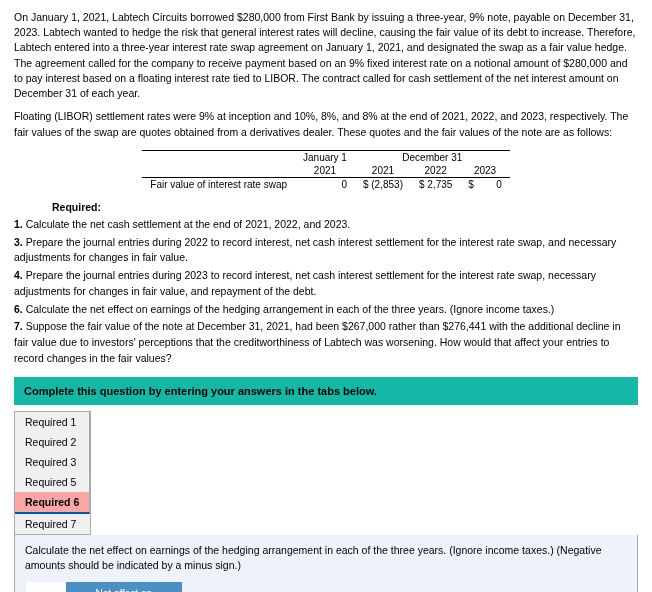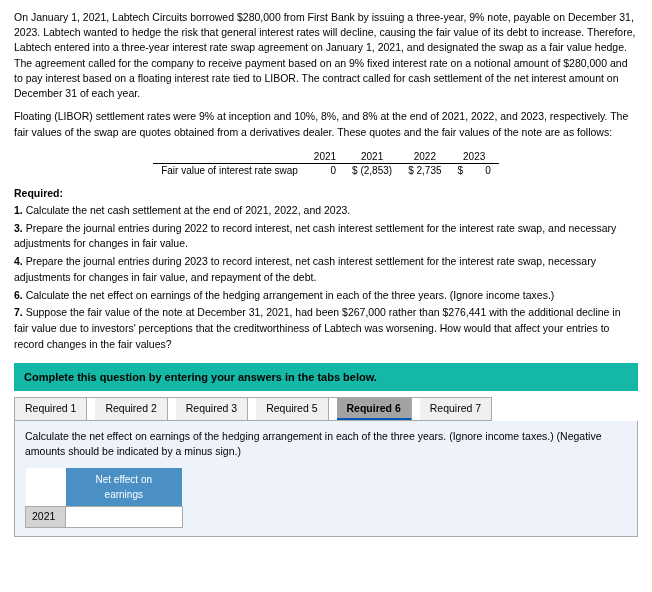"January 1" tr.header-row-top { html: none -> <tr> <th></th> <th>January 1</th> <th>December 31</th> </tr> }
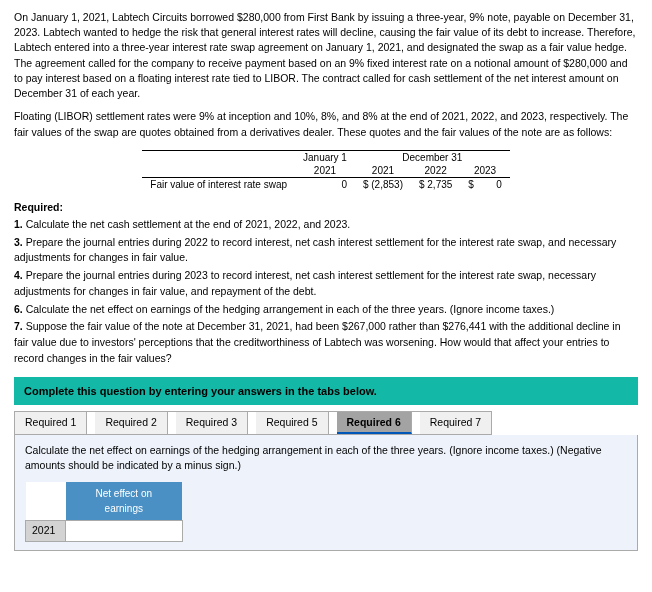"Required:" .section-title { margin-left: none -> 38px }
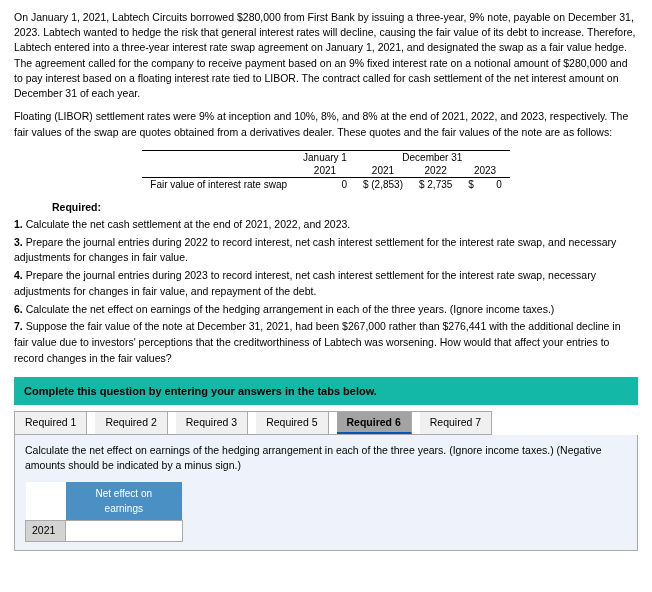"Required 1" .tabs-row { flex-direction: row -> column; gap: 8px -> 0 }
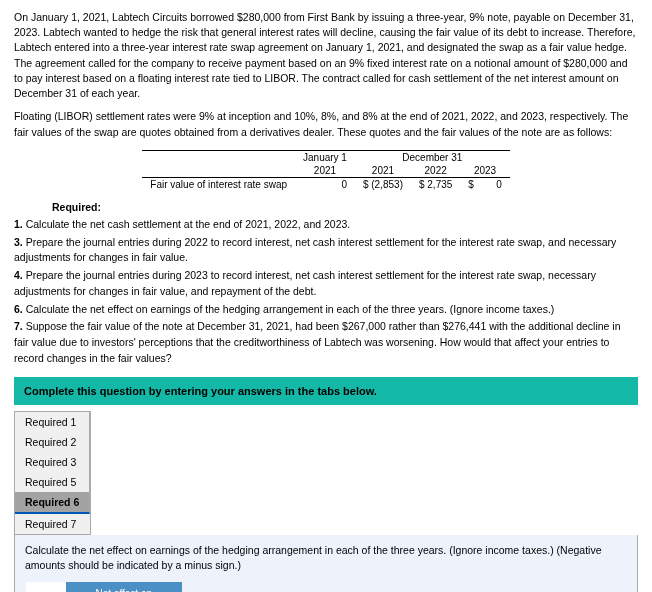"Required 6" div.tab { background: #a3a3a3 -> #fca5a5 }
